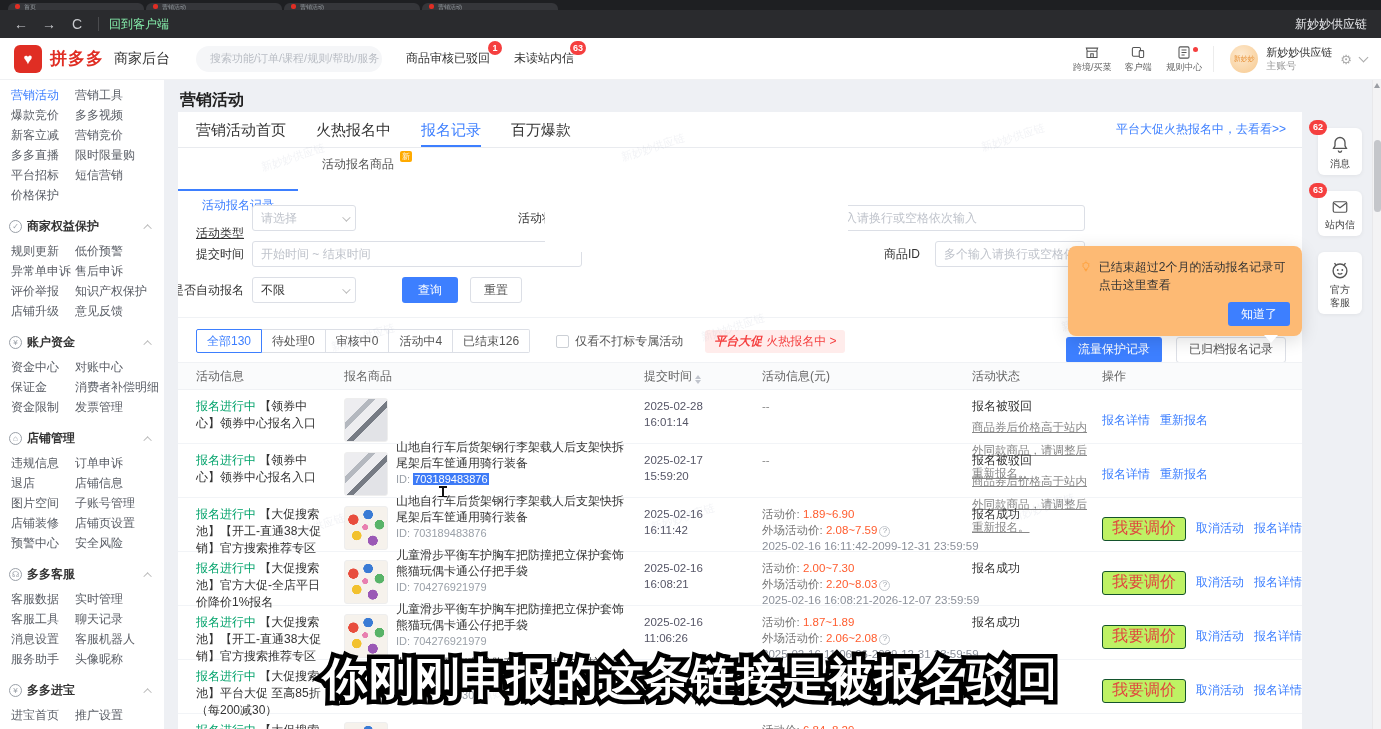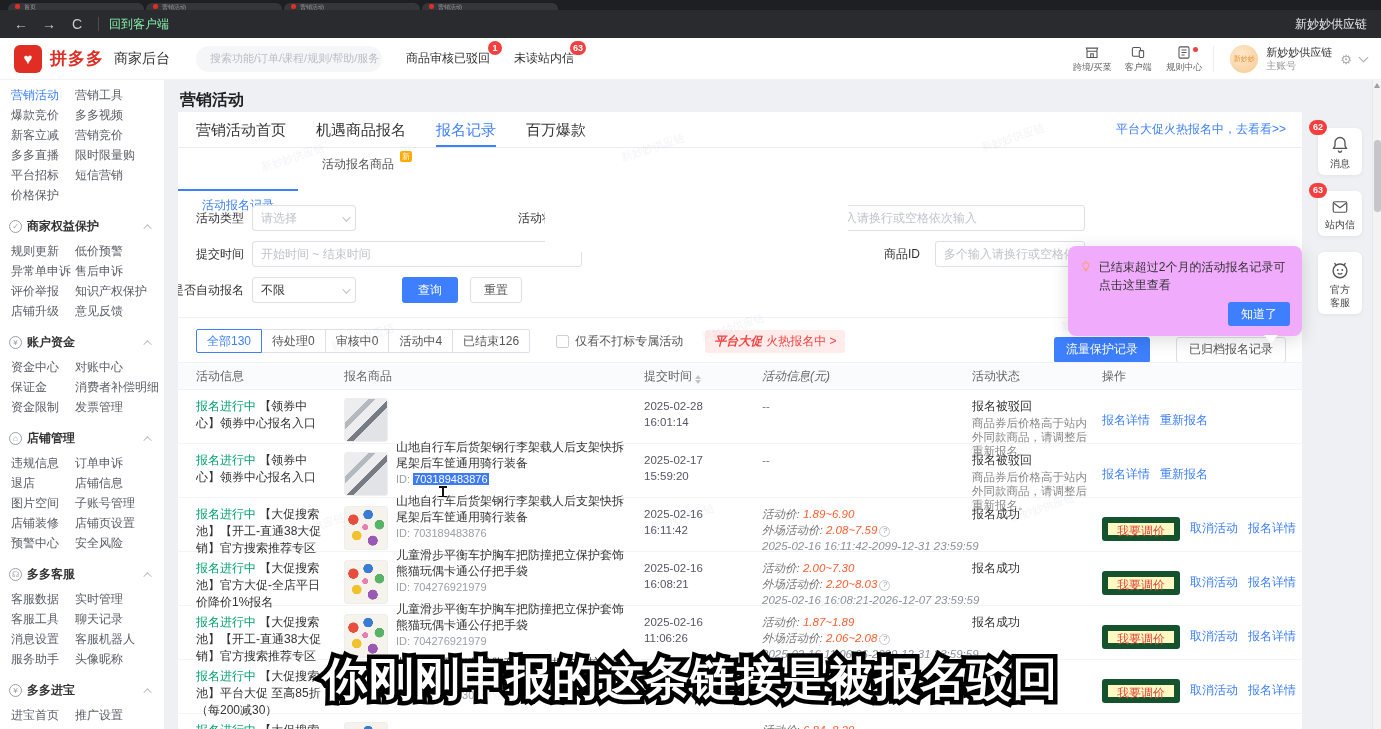"机遇商品报名" span.mtab { text: 机遇商品报名 -> 火热报名中 }
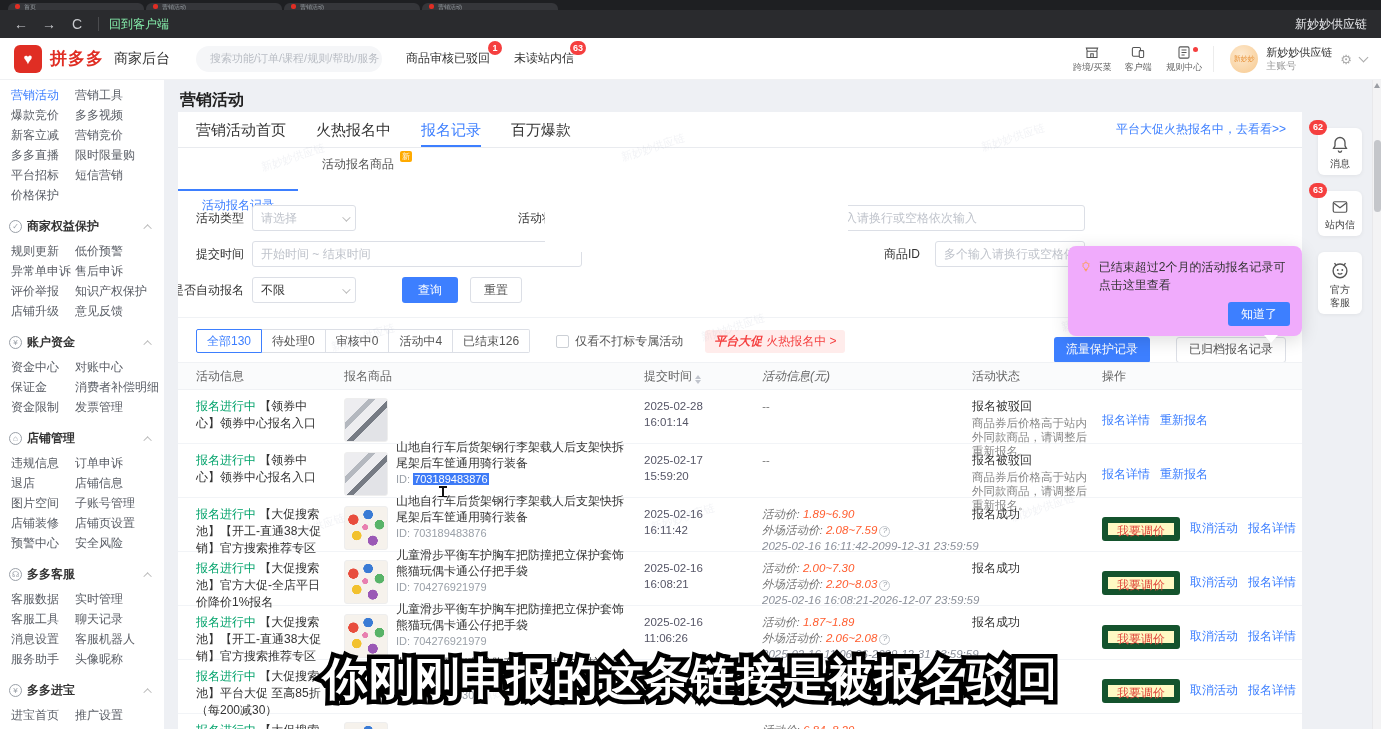"活动类型" span.flabel { text-decoration: none -> underline; top: 23px -> 38px }
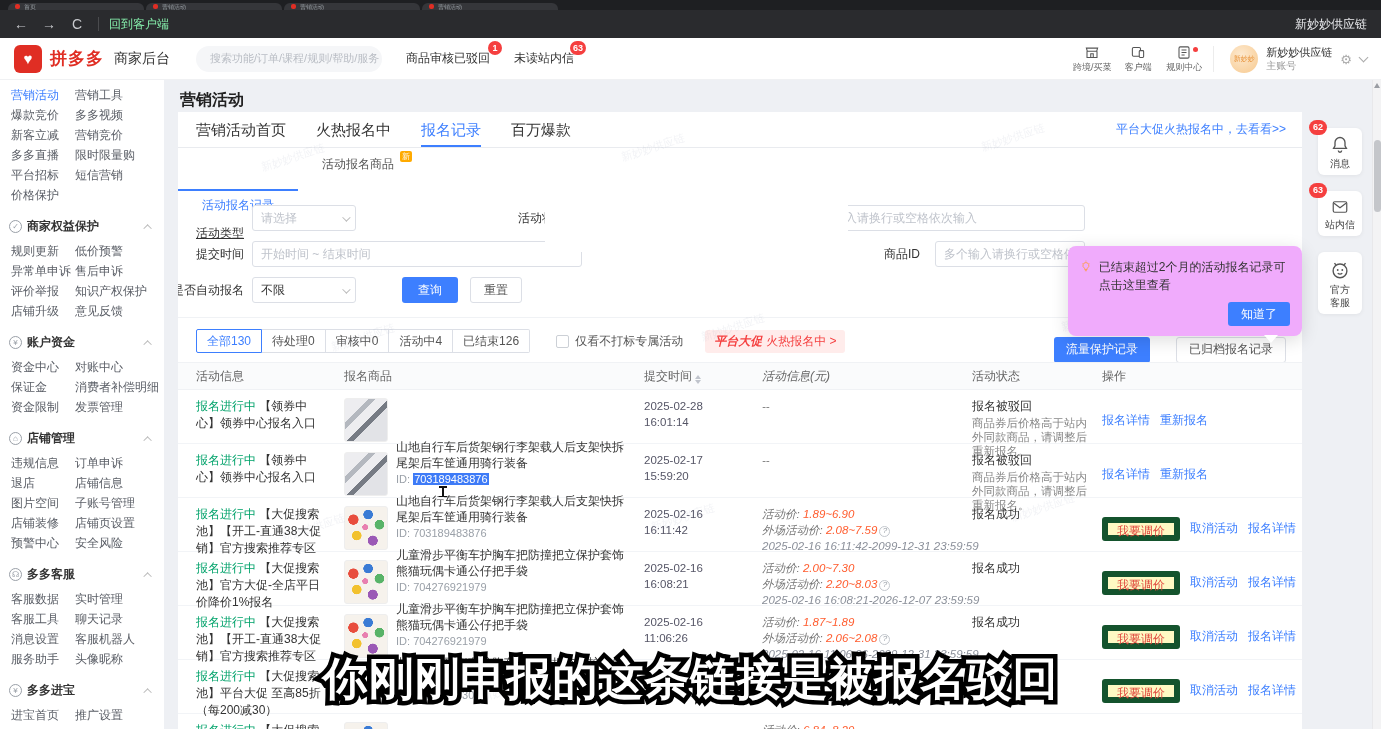"已结束超过2个月的活动报名记录可点击这里查看" .tooltip { background: #f0abfc -> #fdba74 }
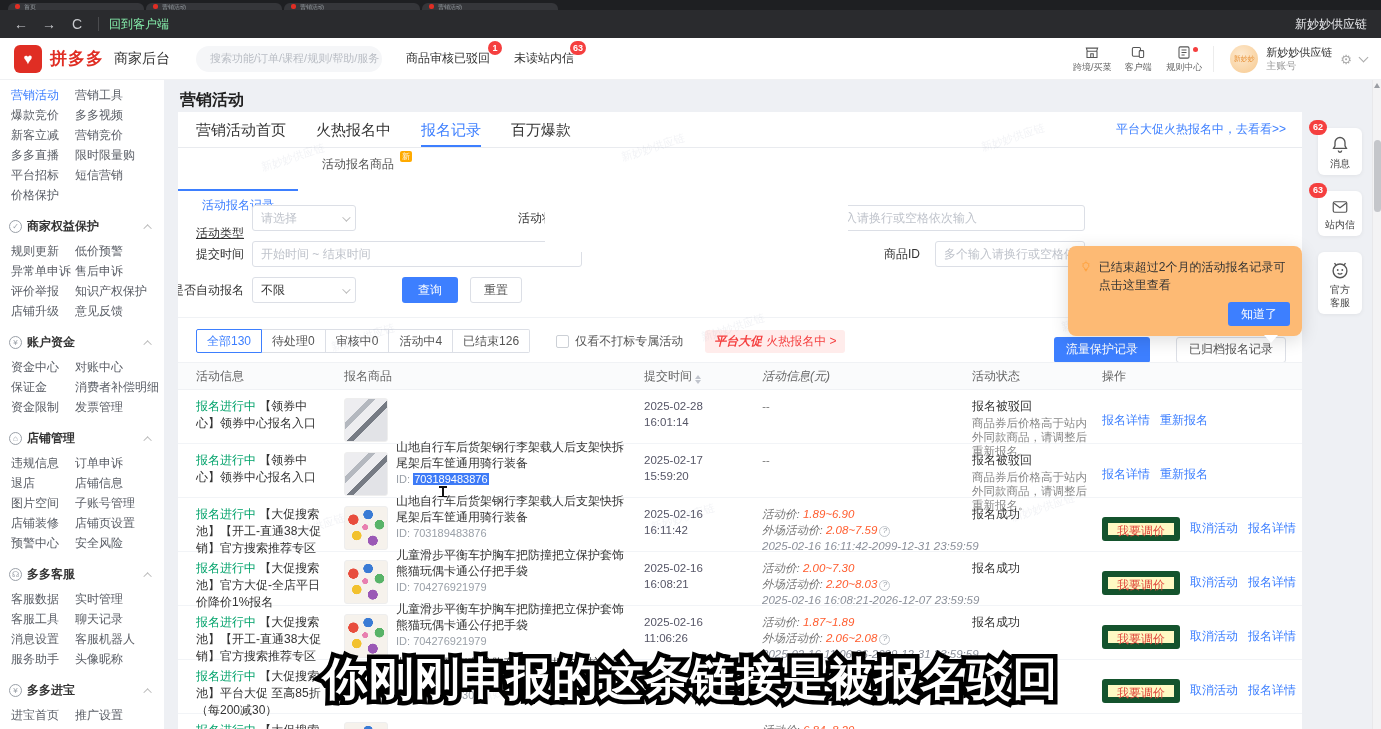"流量保护记录" .rightbtns { gap: 26px -> 14px }
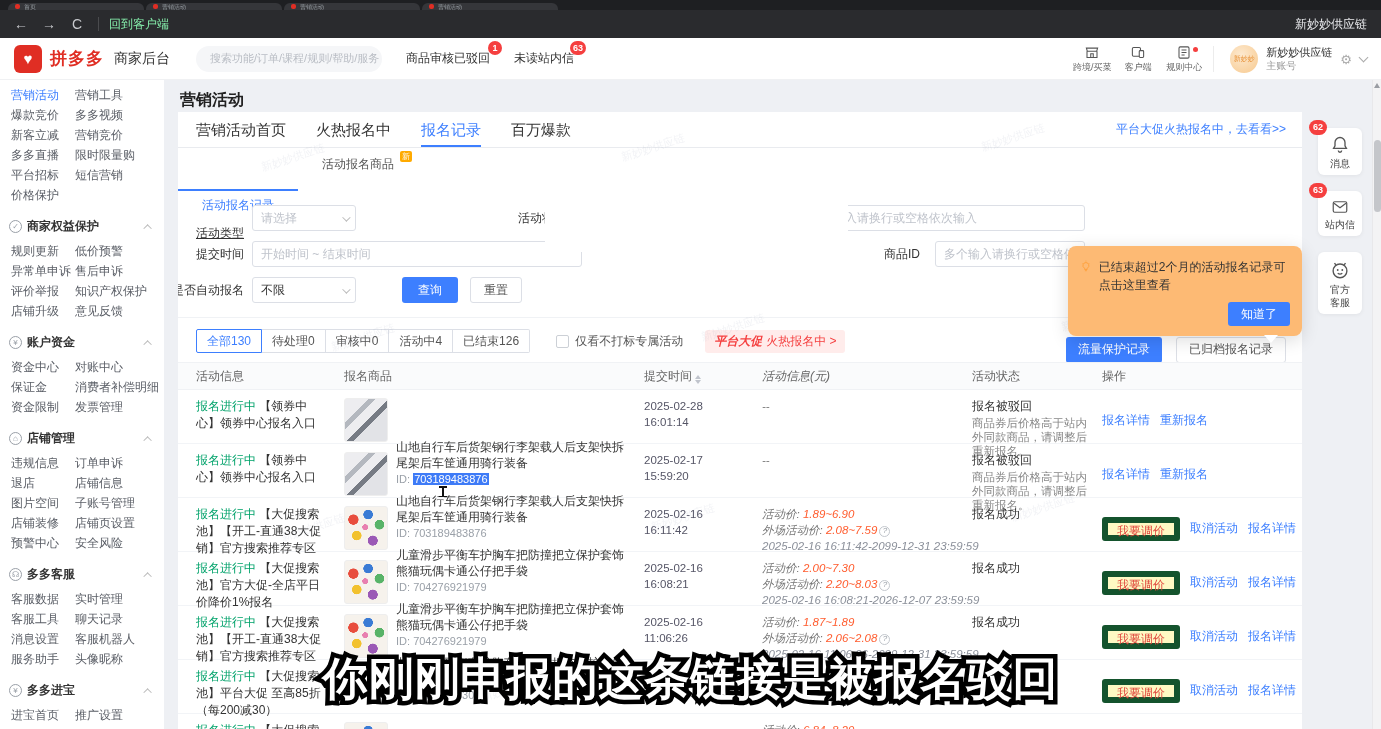"活动信息(元)" .col4 { font-style: italic -> none }
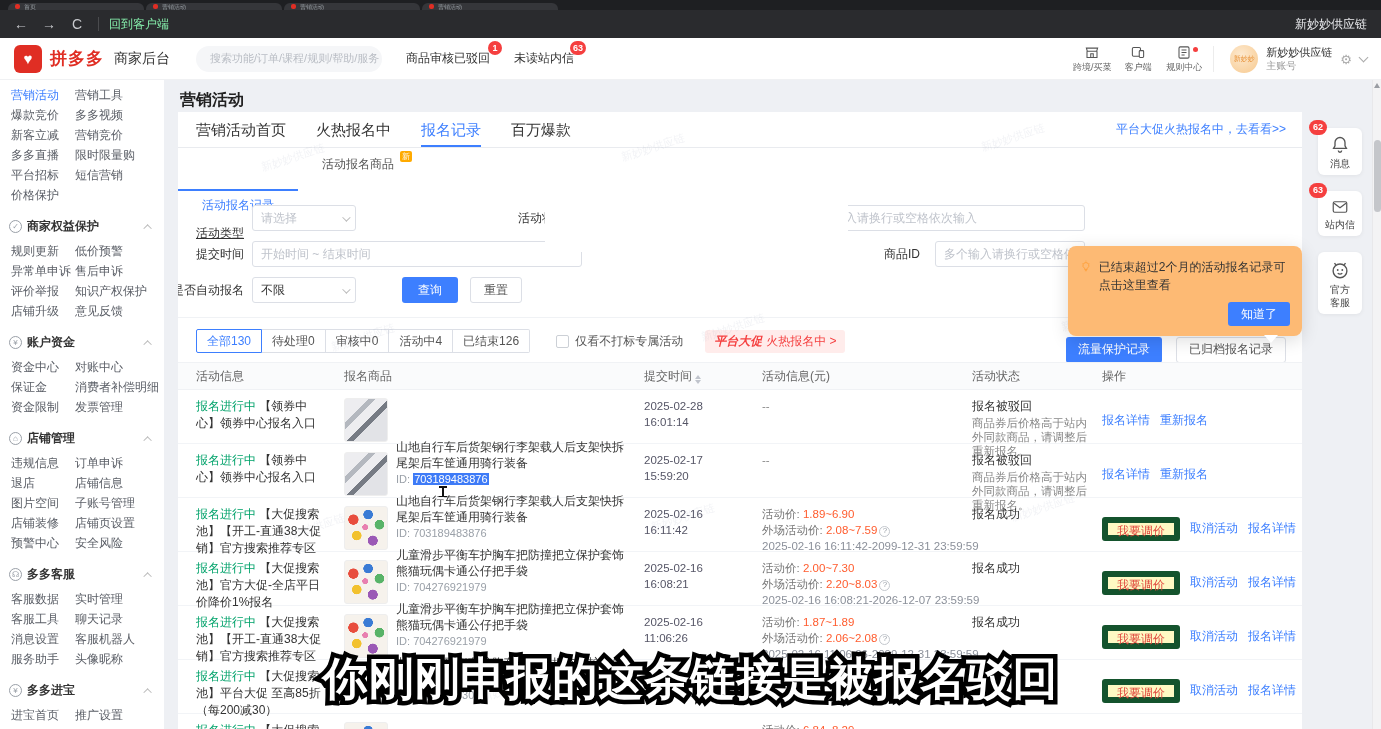"商品券后价格高于站内外同款商品，请调整后重新报名。" .sdesc { line-height: 14px -> 23px; text-decoration: none -> underline }
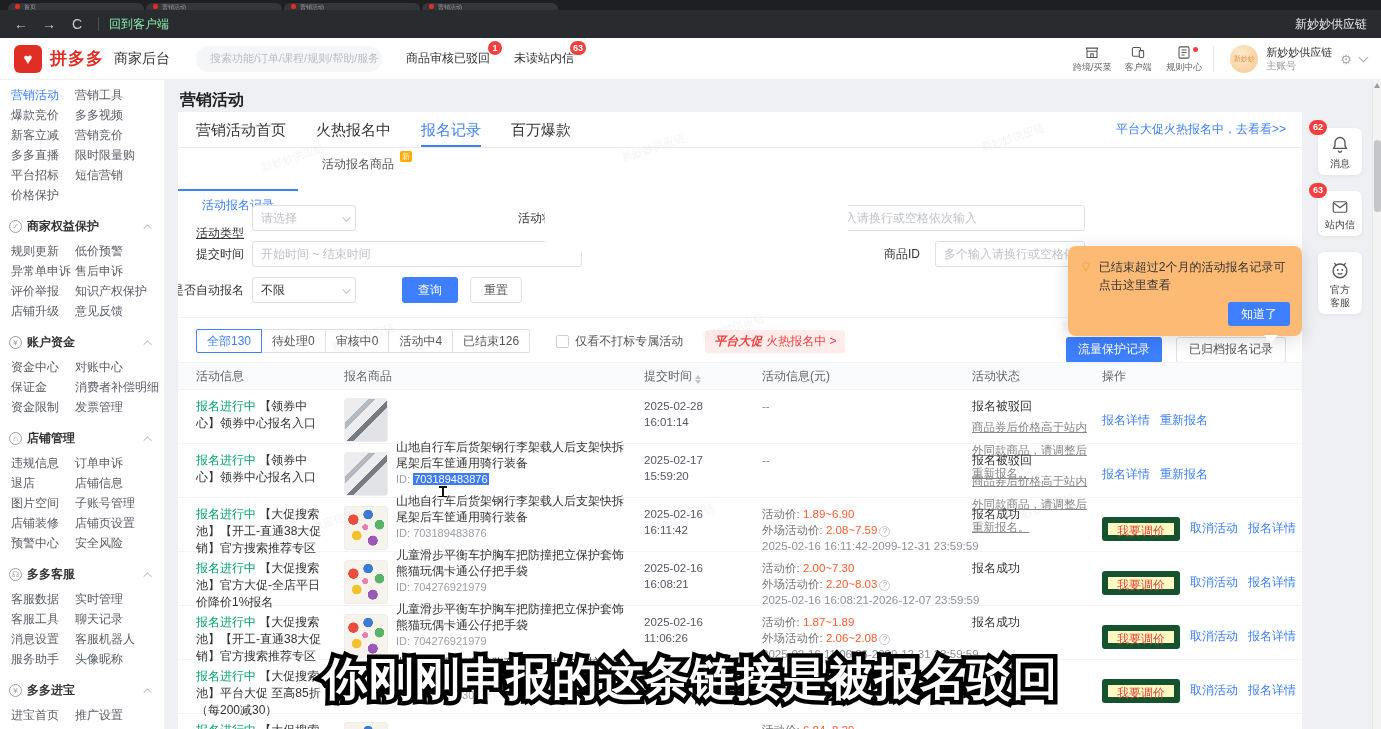"我要调价" .opbtn { background: #fef9c3 -> #bef264; border: 6px solid #14532d -> 1px solid #14532d; font-size: 12px -> 16px }
